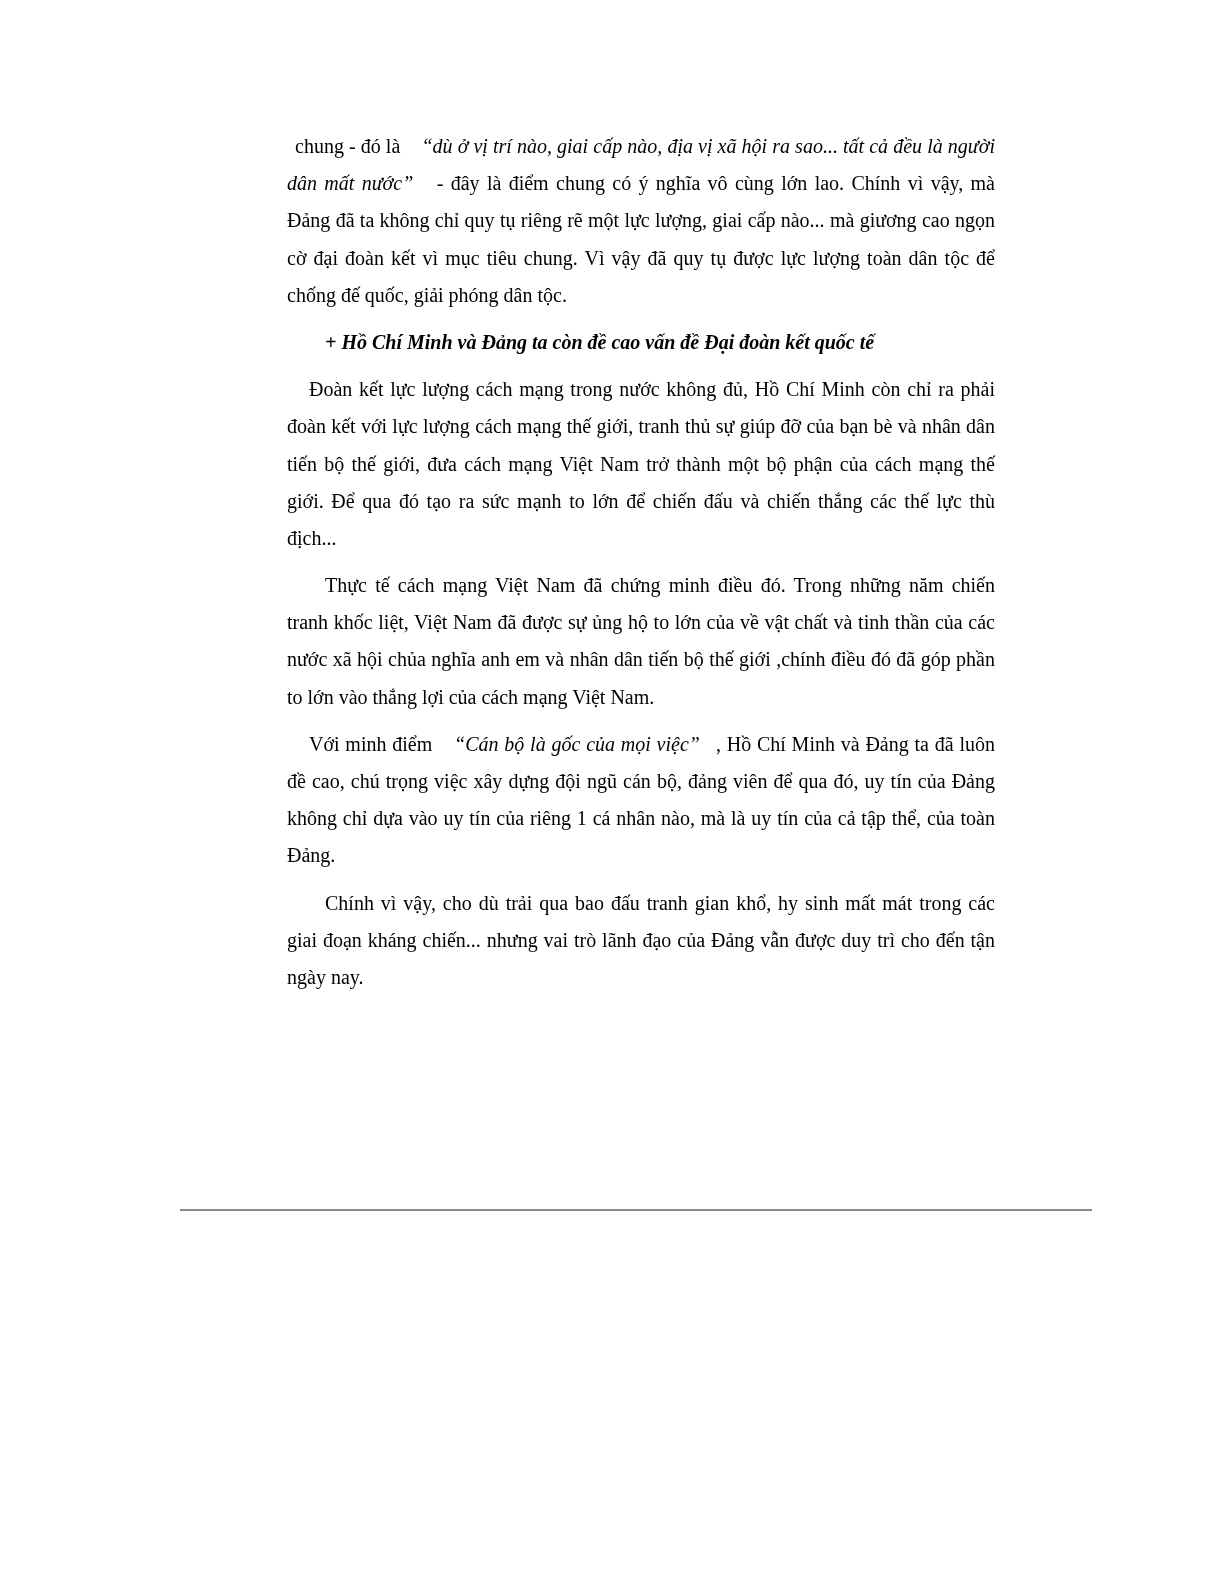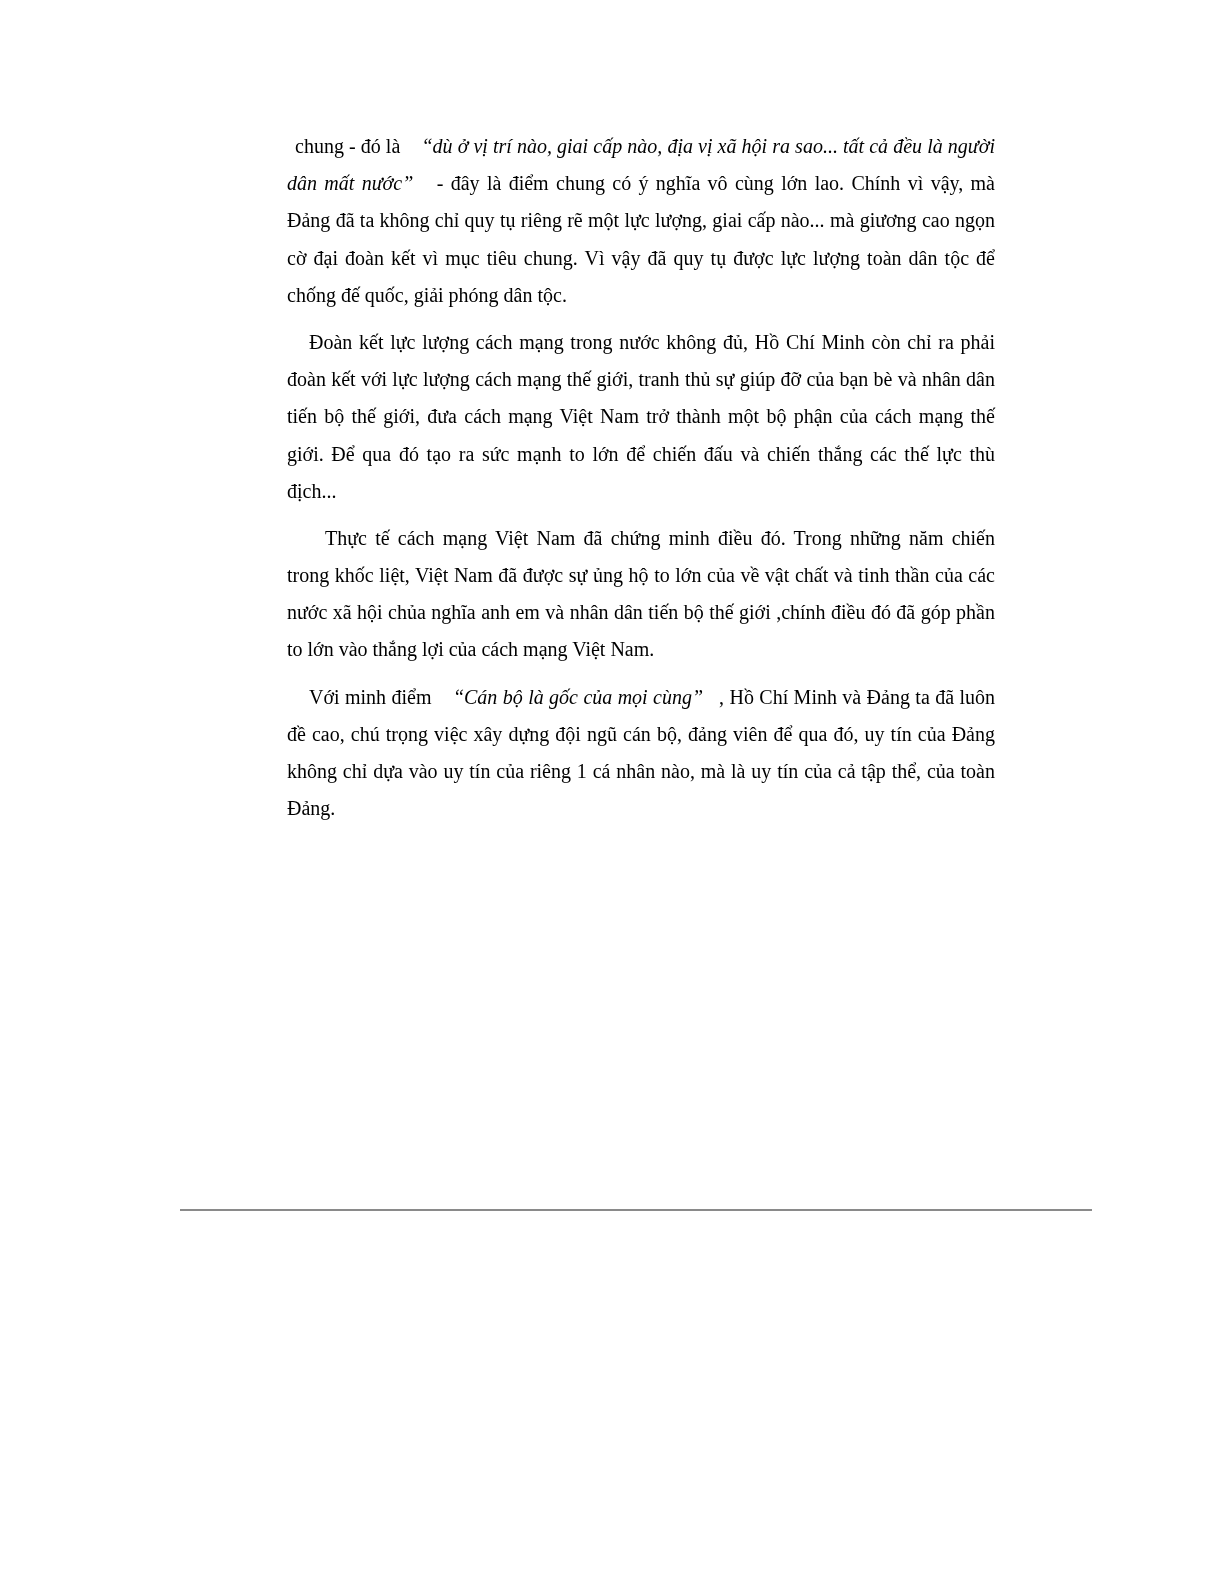"+ Hồ Chí Minh và" p.heading { html: none -> <p> <span>+ Hồ Chí Minh và Đảng ta còn đề cao vấn đề Đại đoàn kết quốc tế</span> </p> }
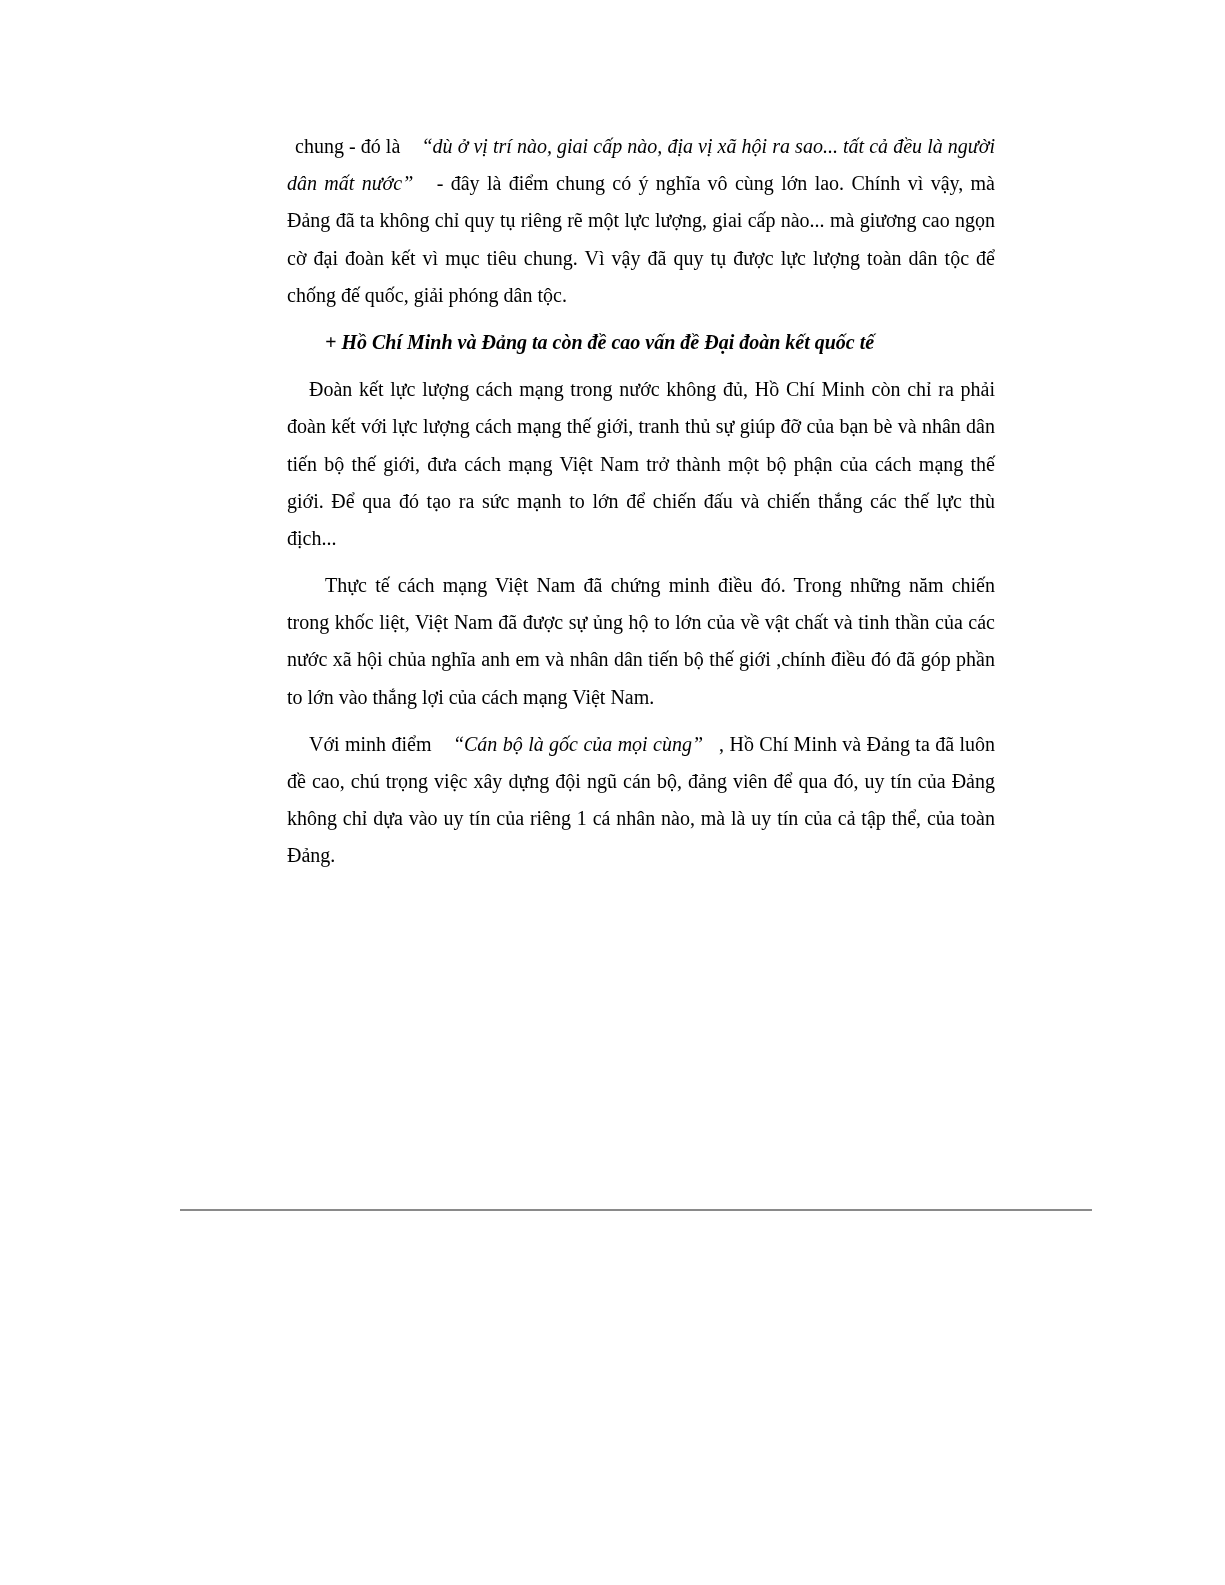"Thực tế cách mạng Việt" span { text: trong -> tranh }
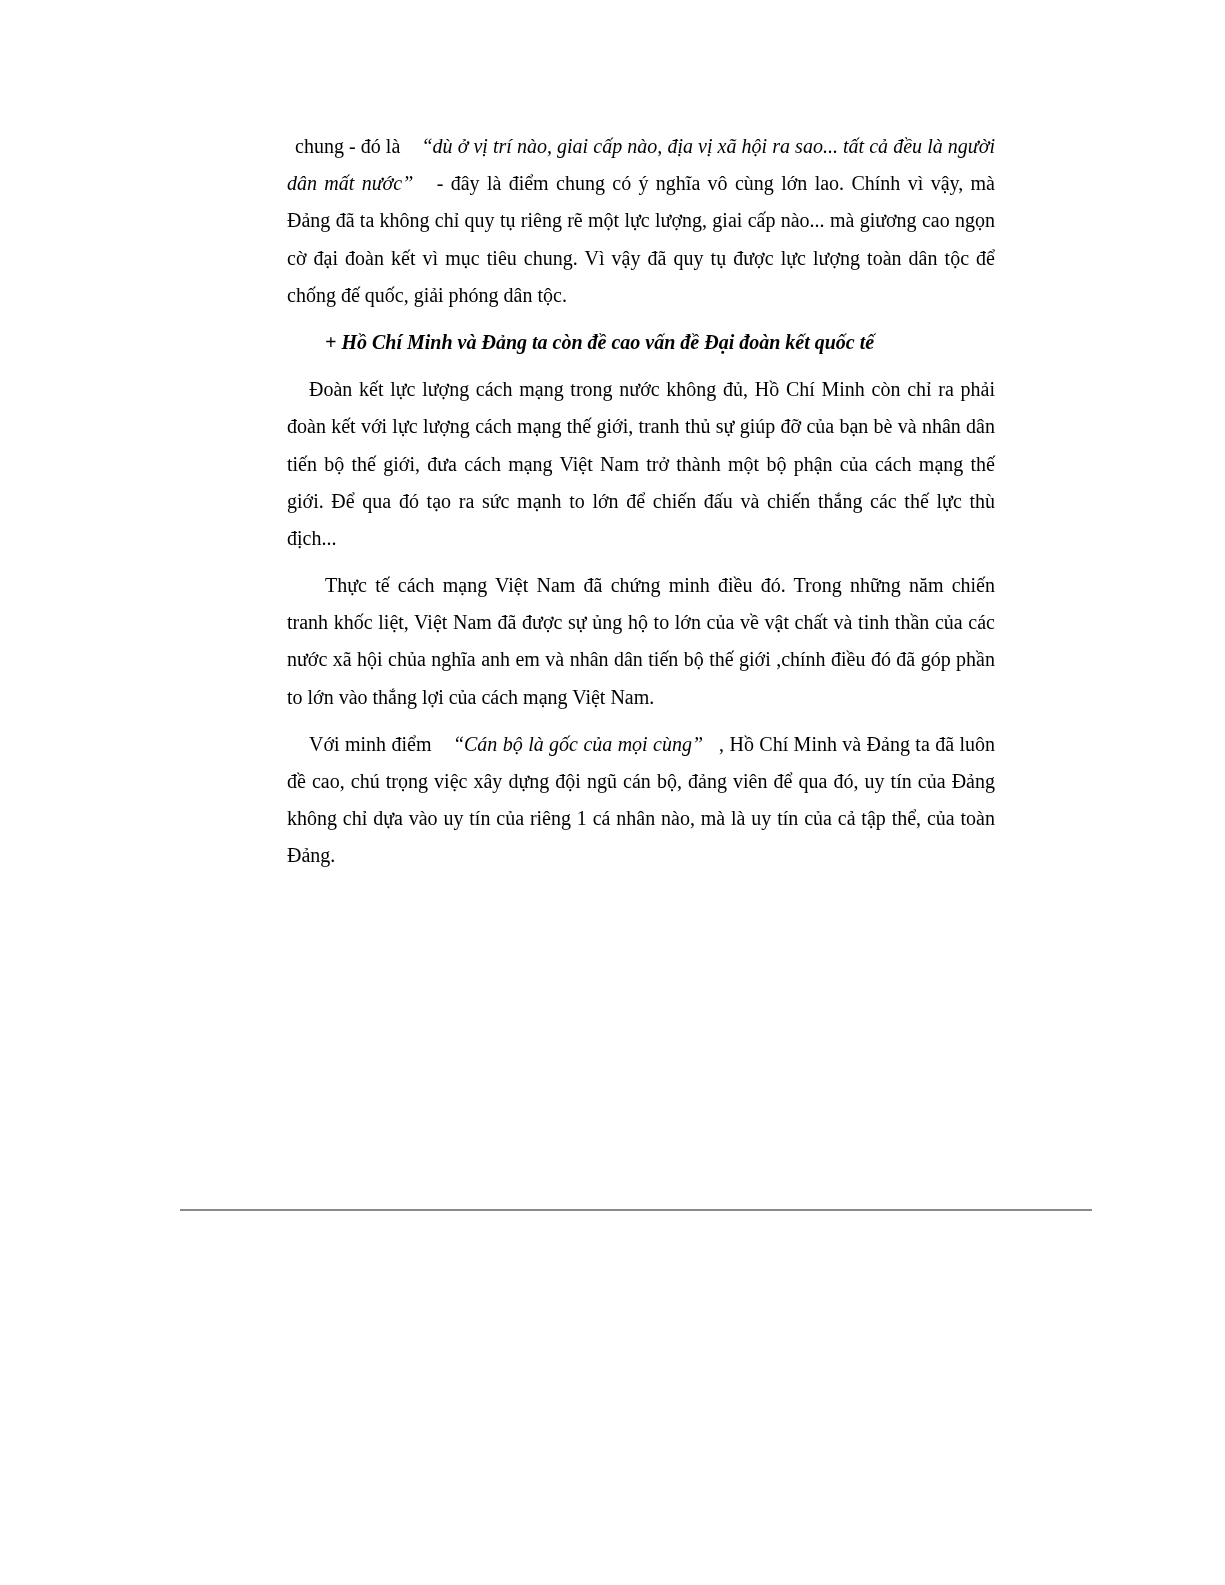"“Cán bộ là gốc của" span.seg-italic { text: cùng -> việc }
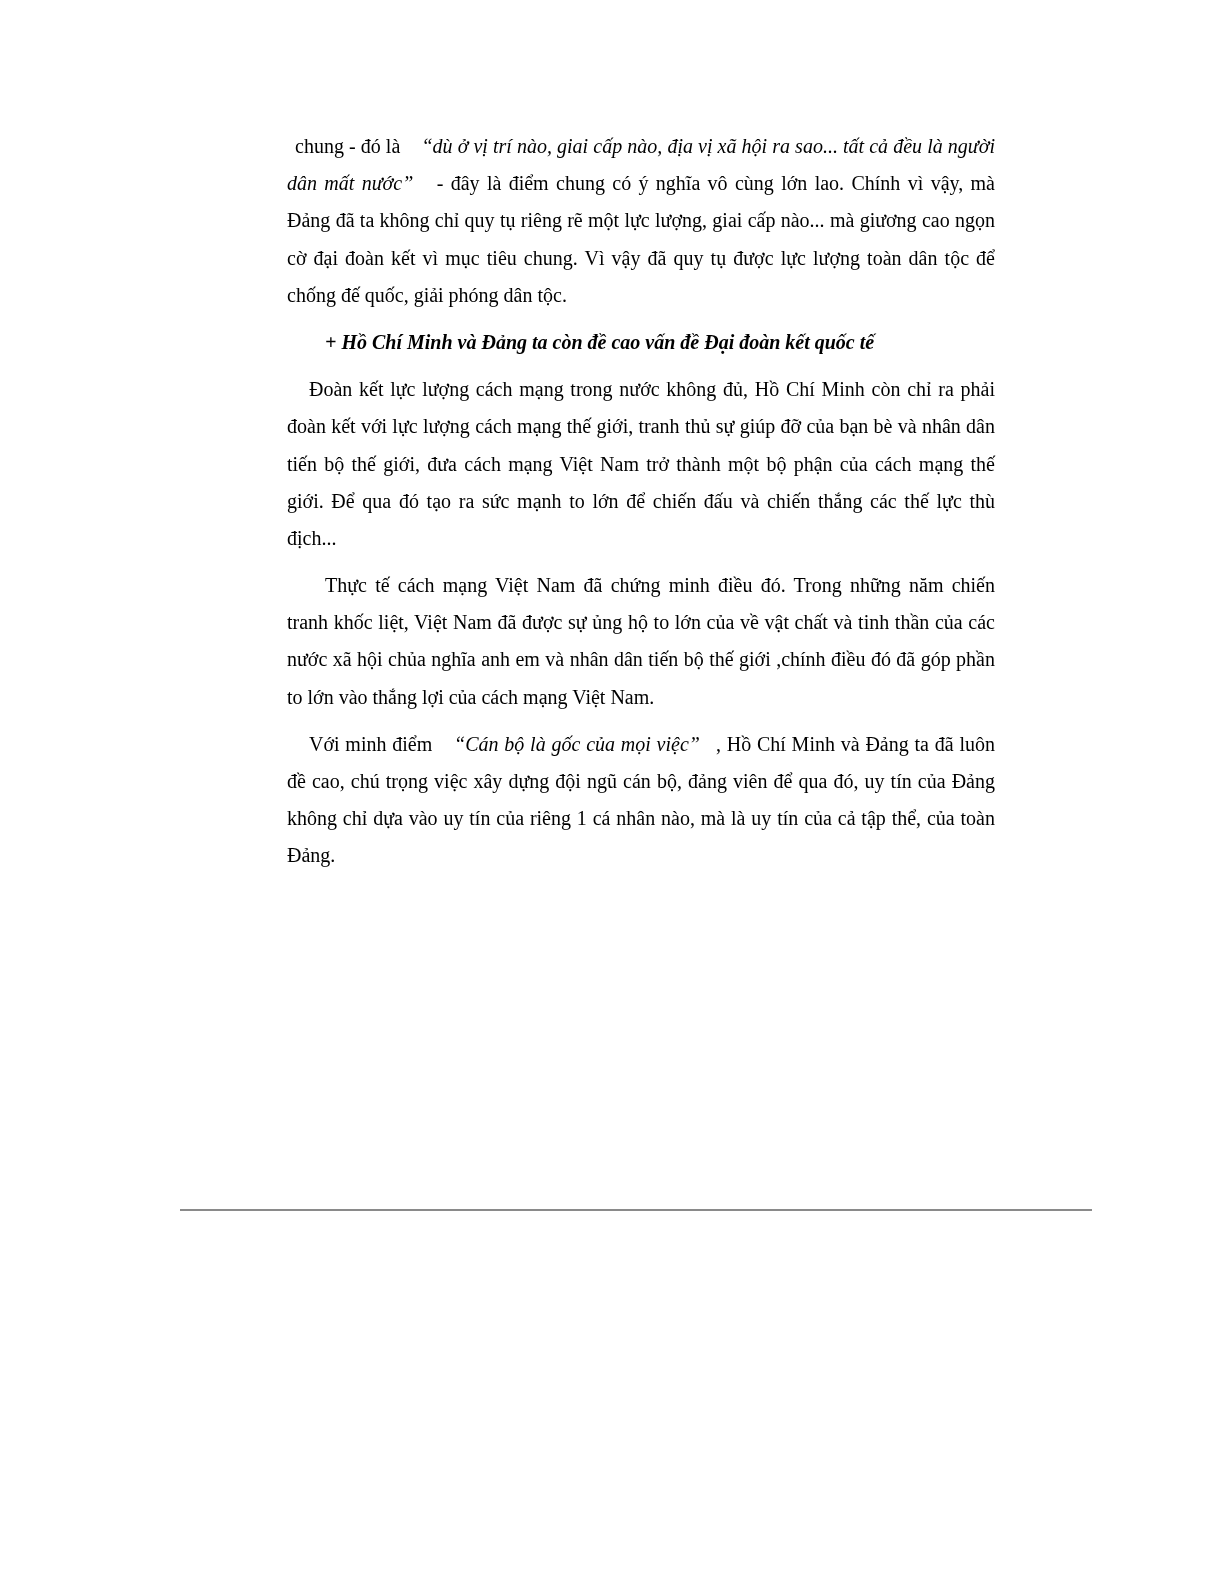"Chính vì vậy, cho dù" p.indent-md { html: none -> <p> <span>Chính vì vậy, cho dù trải qua bao đấu tranh gian khổ, hy sinh mất mát trong các giai đoạn kháng chiến... nhưng vai trò lãnh đạo của Đảng vẫn được duy trì cho đến tận ngày nay.</span> </p> }
